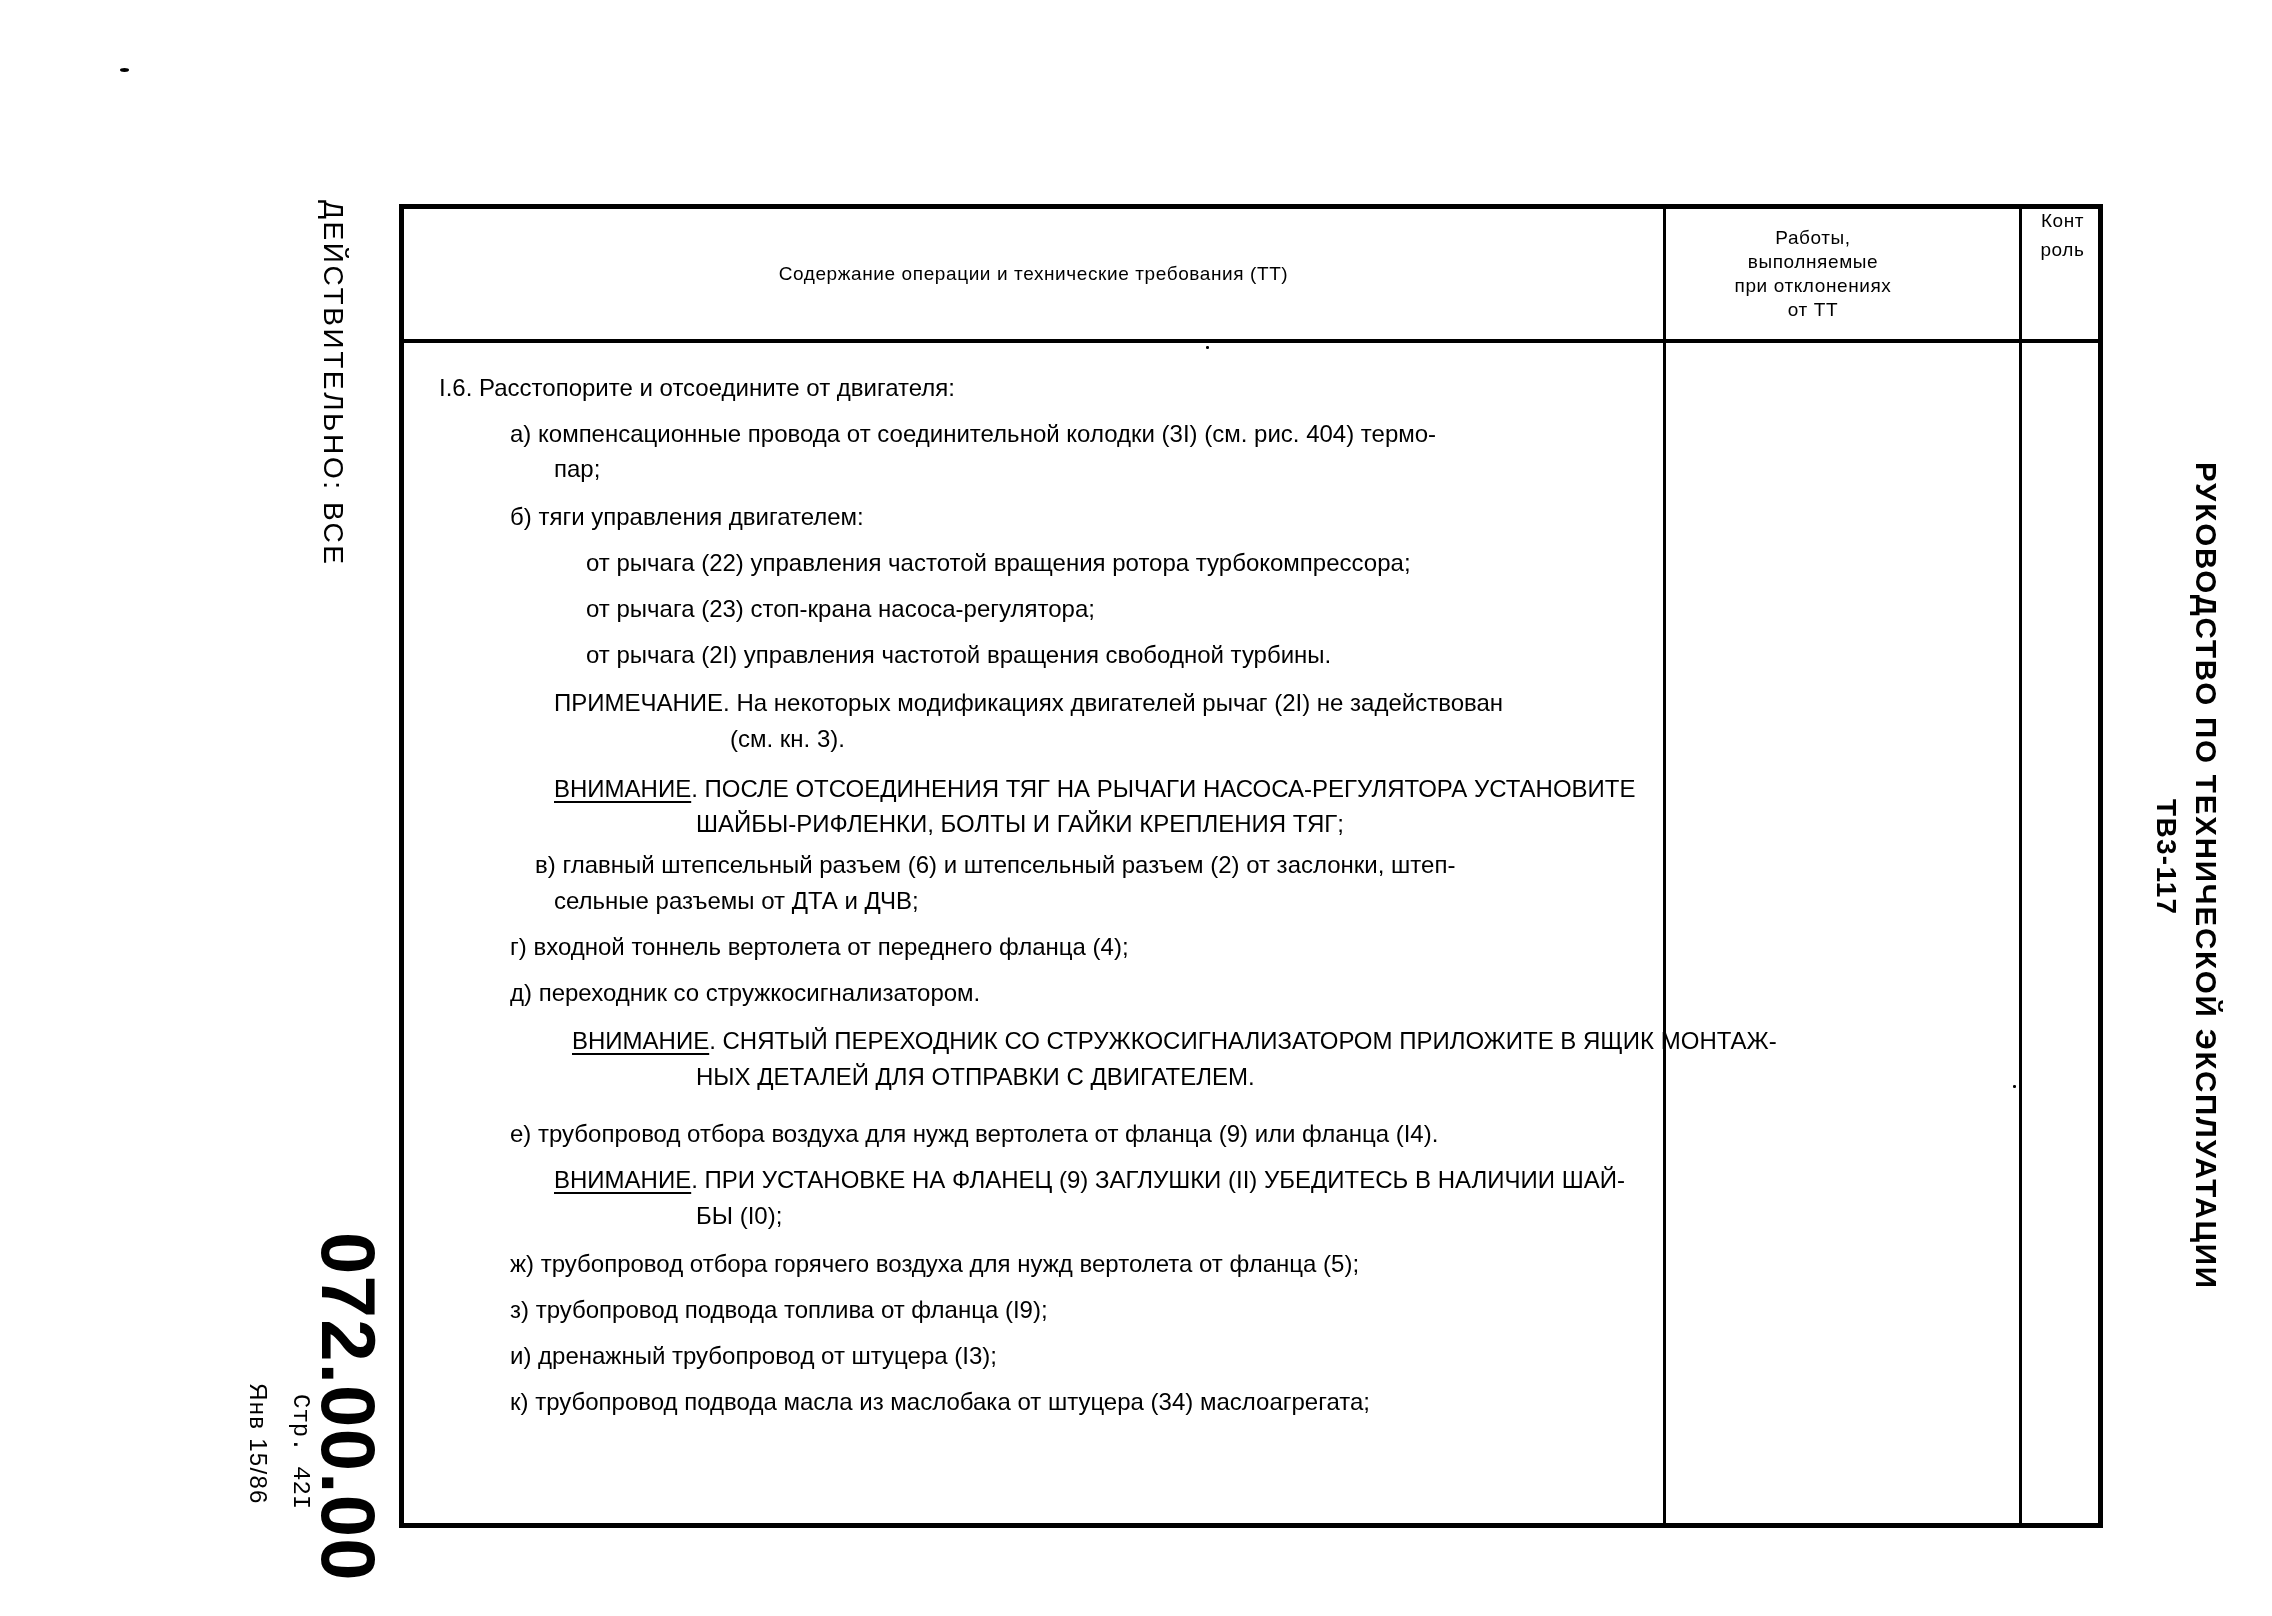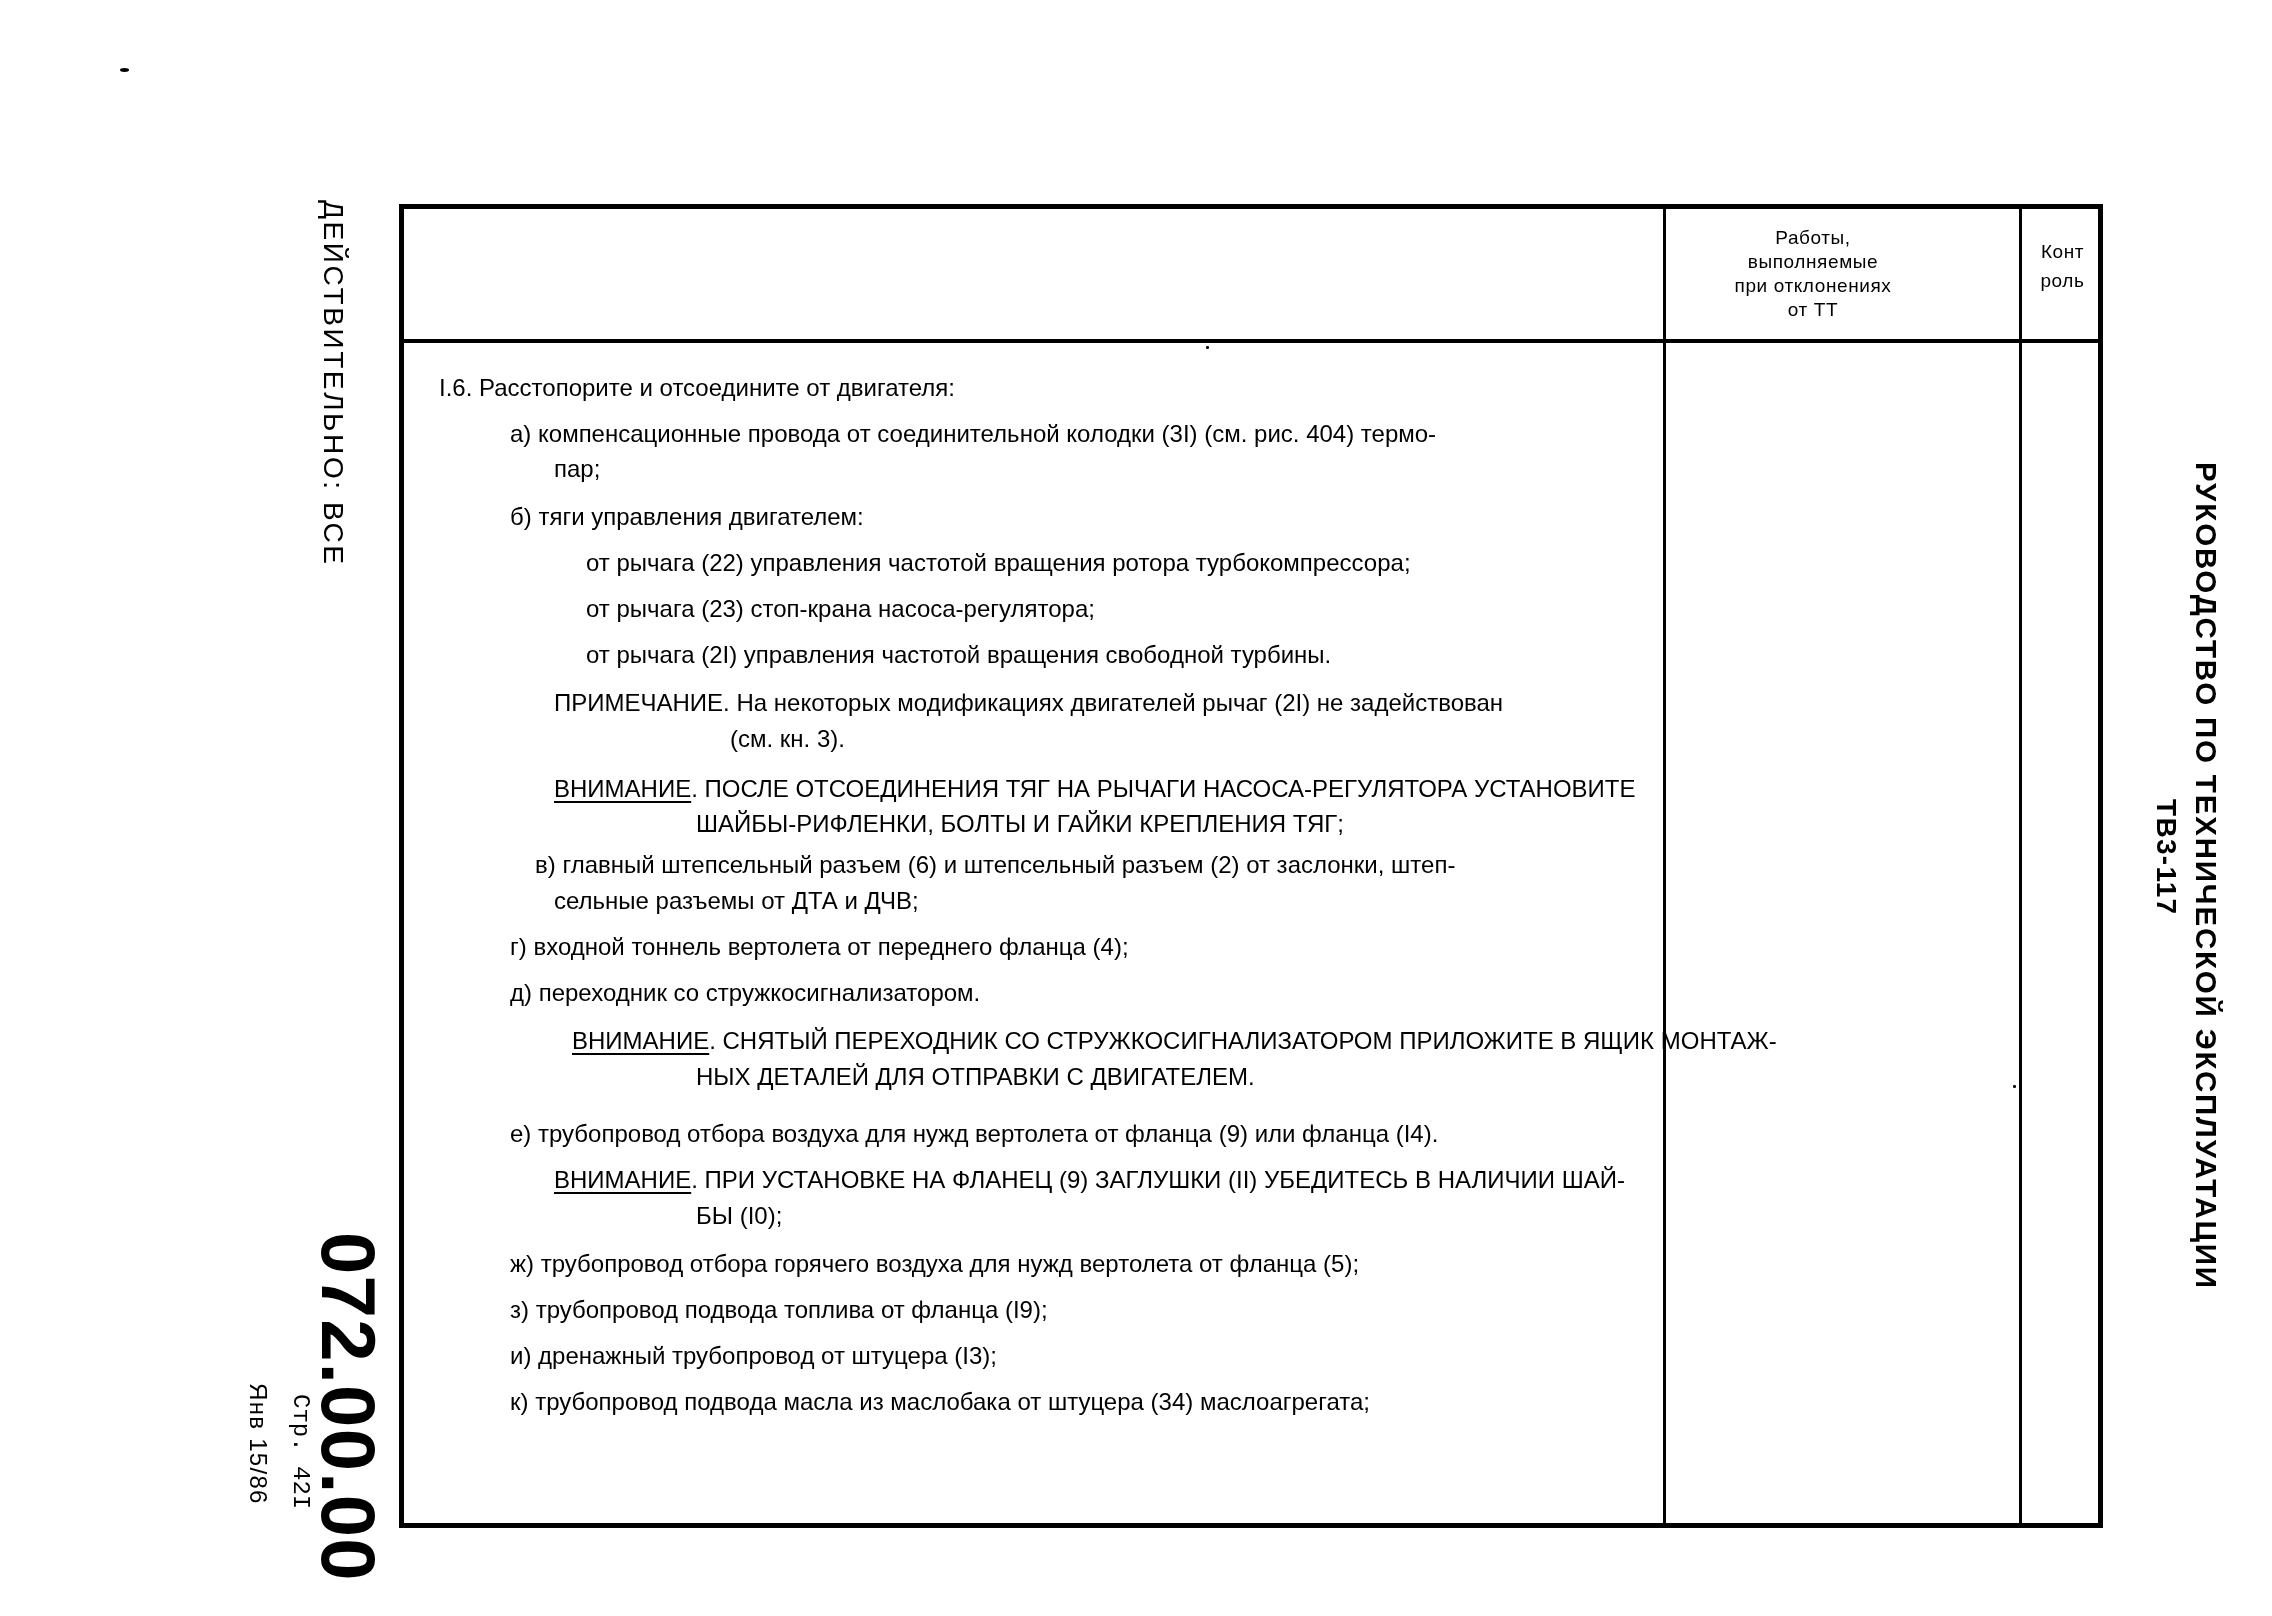"Конт" .hdr-ctrl { padding-top: 31px -> none }
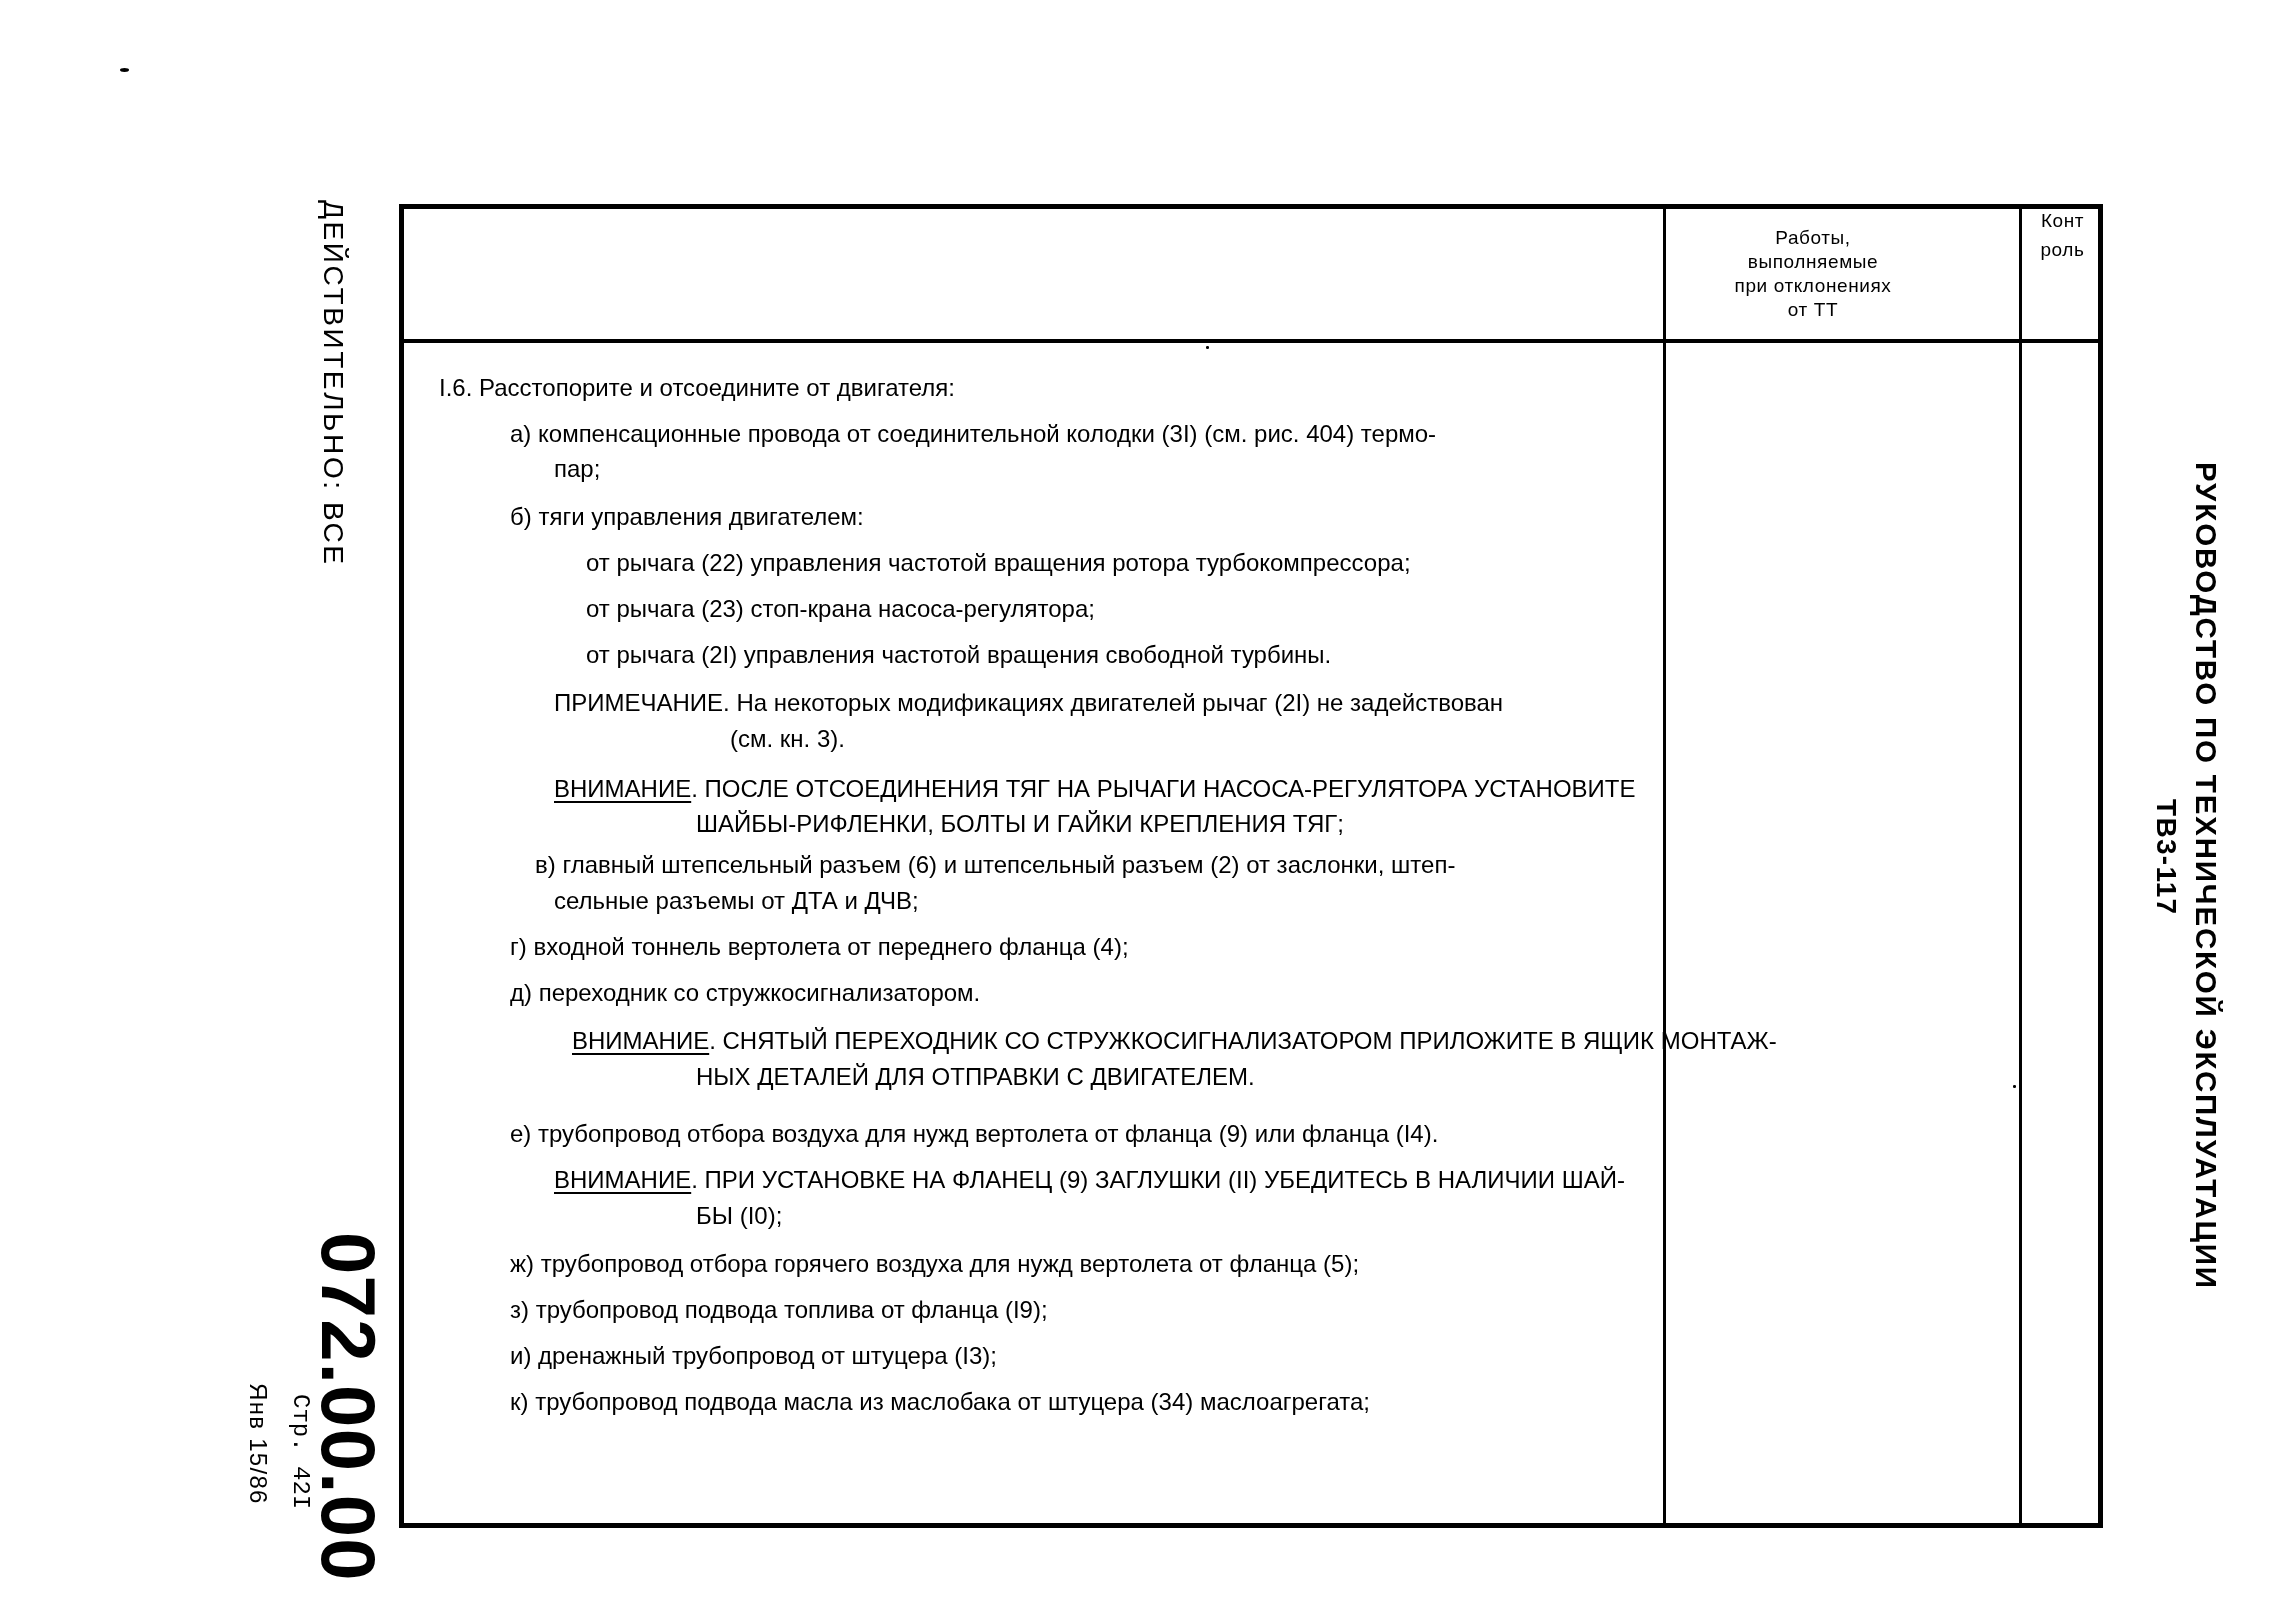"Содержание операции и технические" div.hdr-cell { html: none -> <div> <span>Содержание операции и технические требования (ТТ)</span> </div> }
